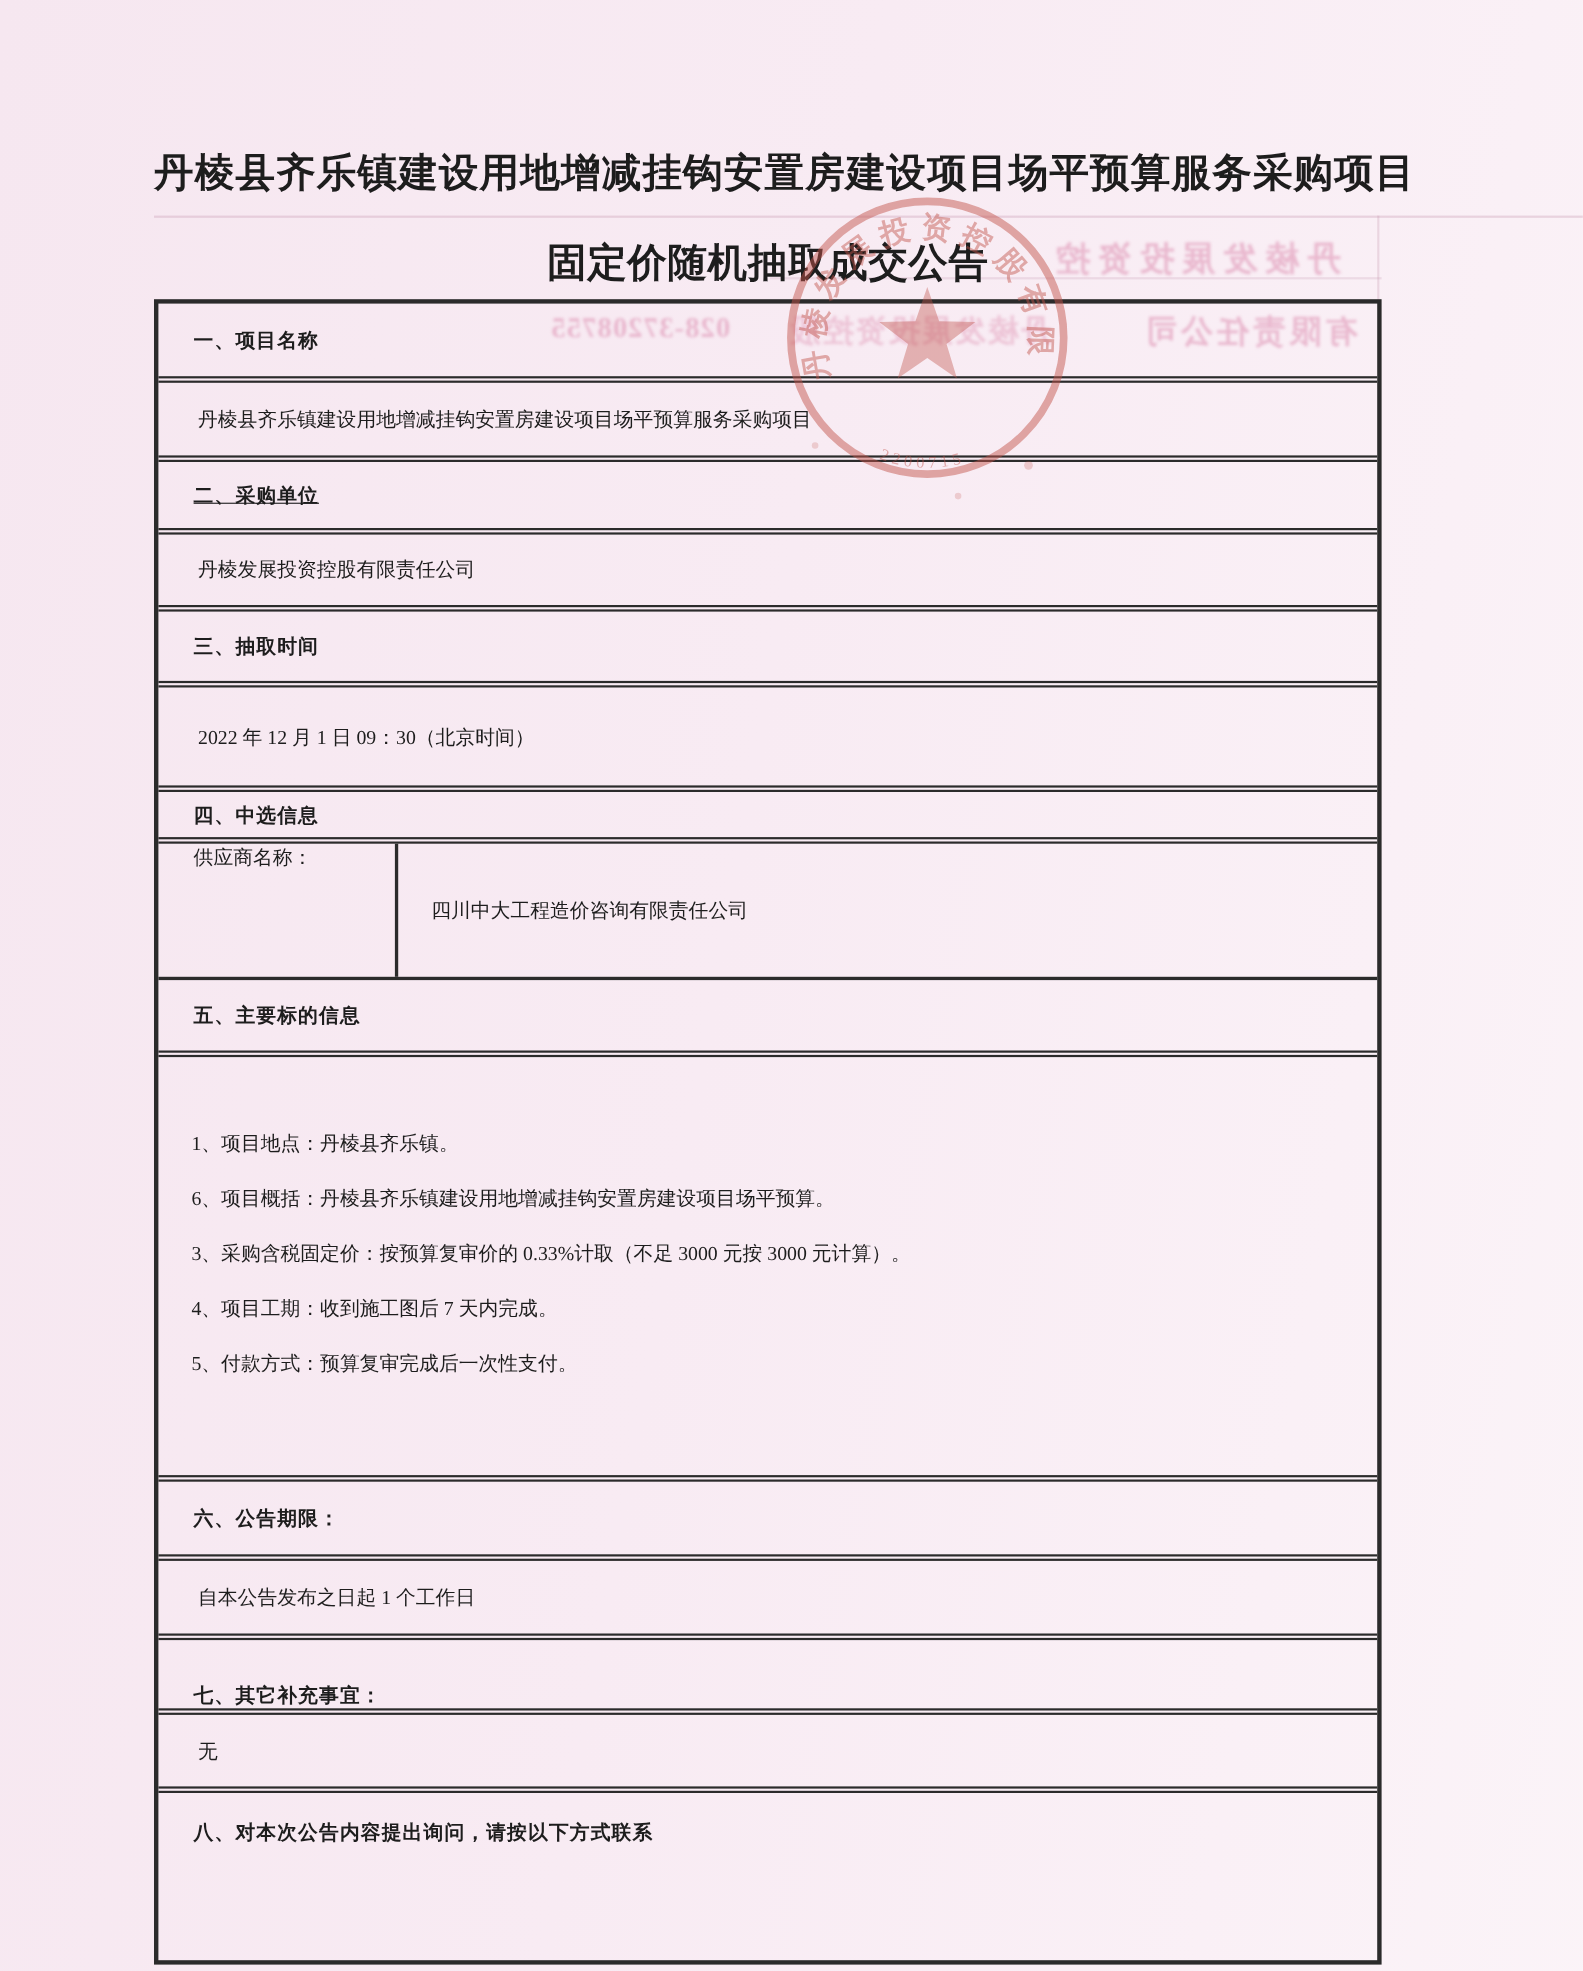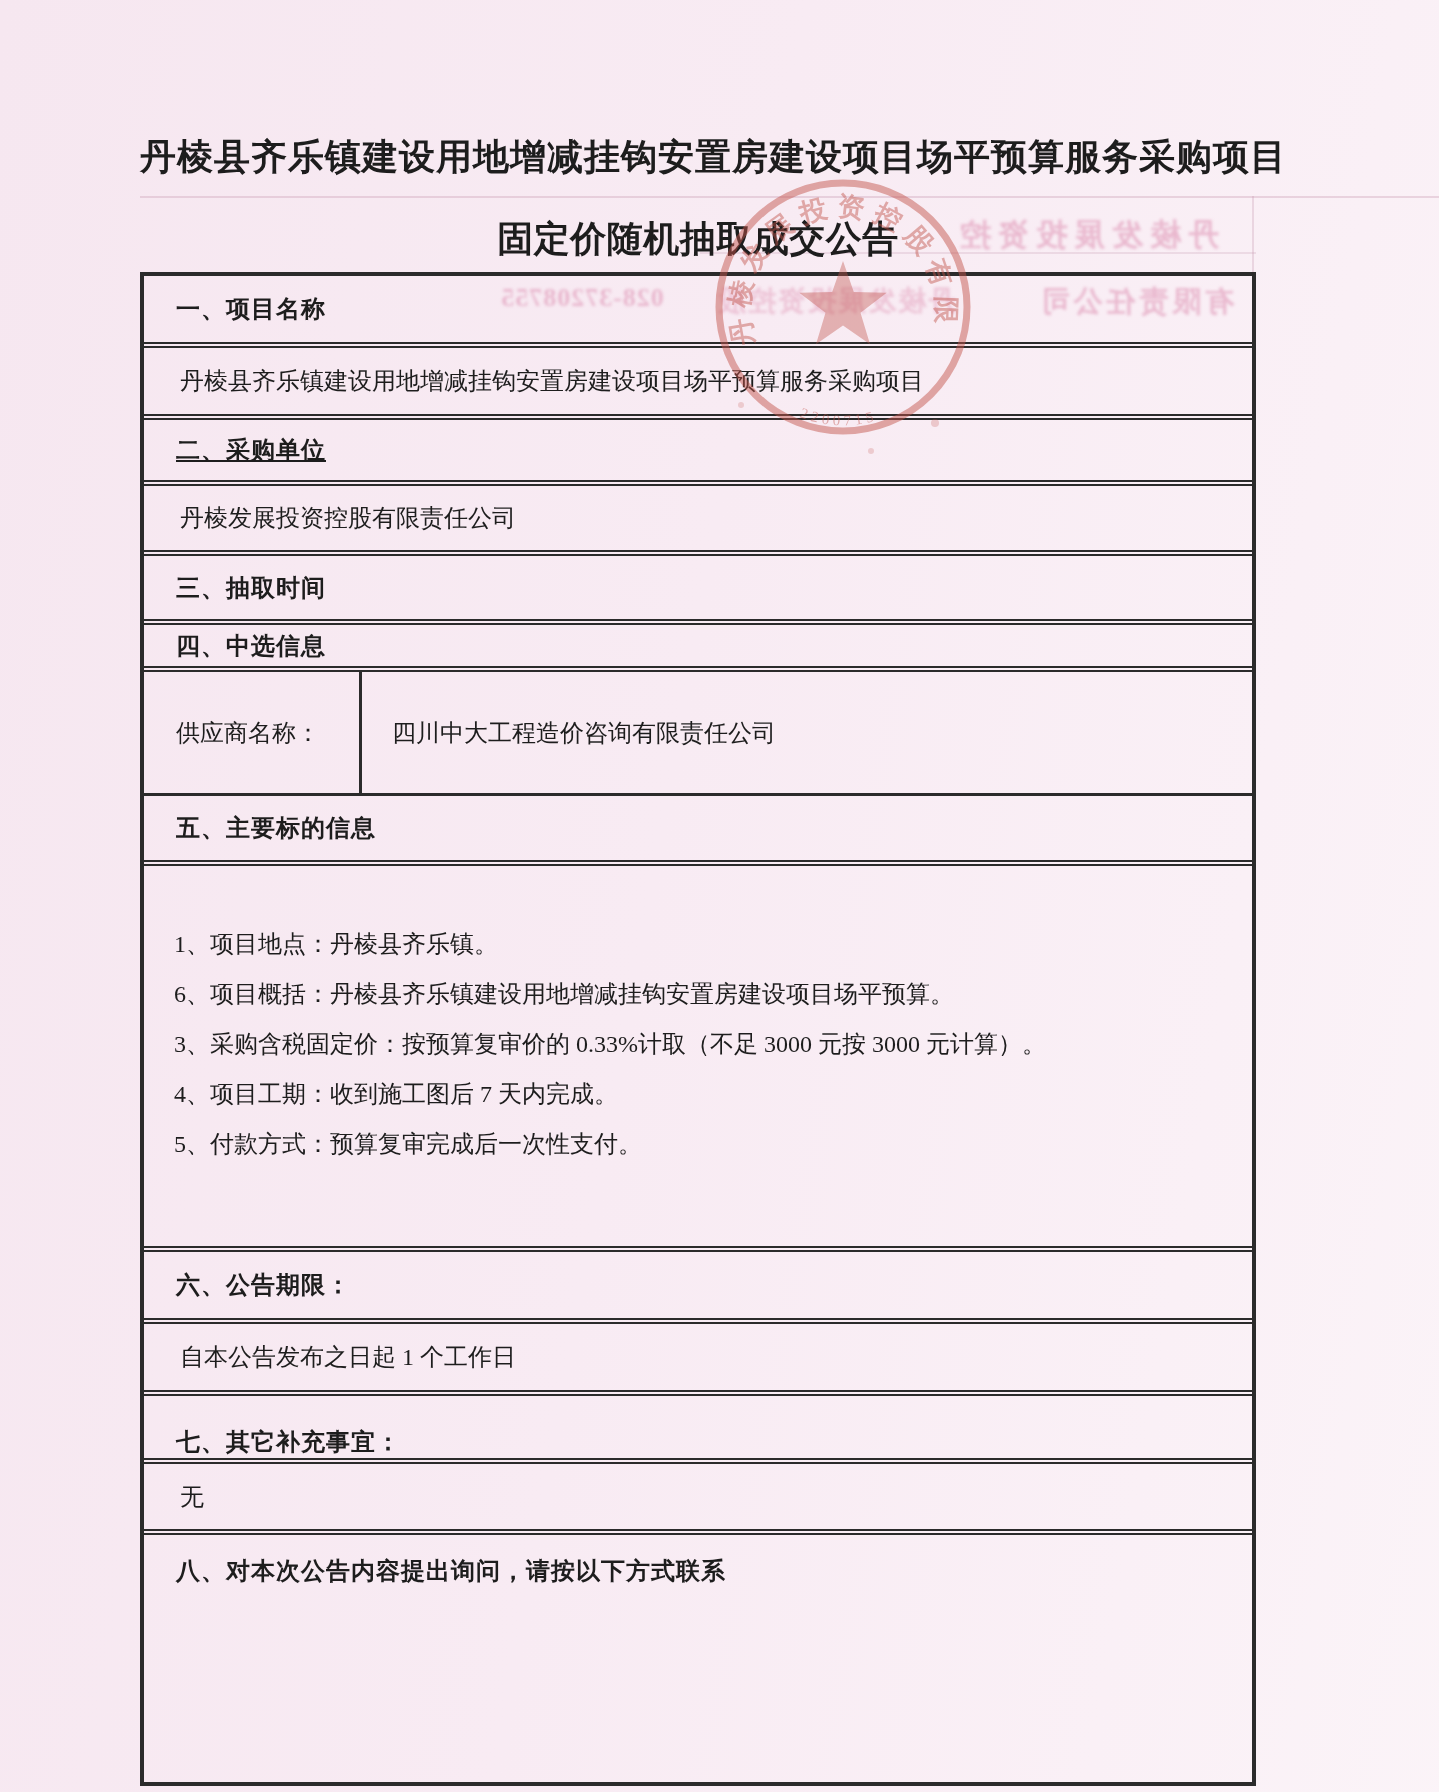"一、项目名称" .doc-table { font-size: 24px -> 18px }
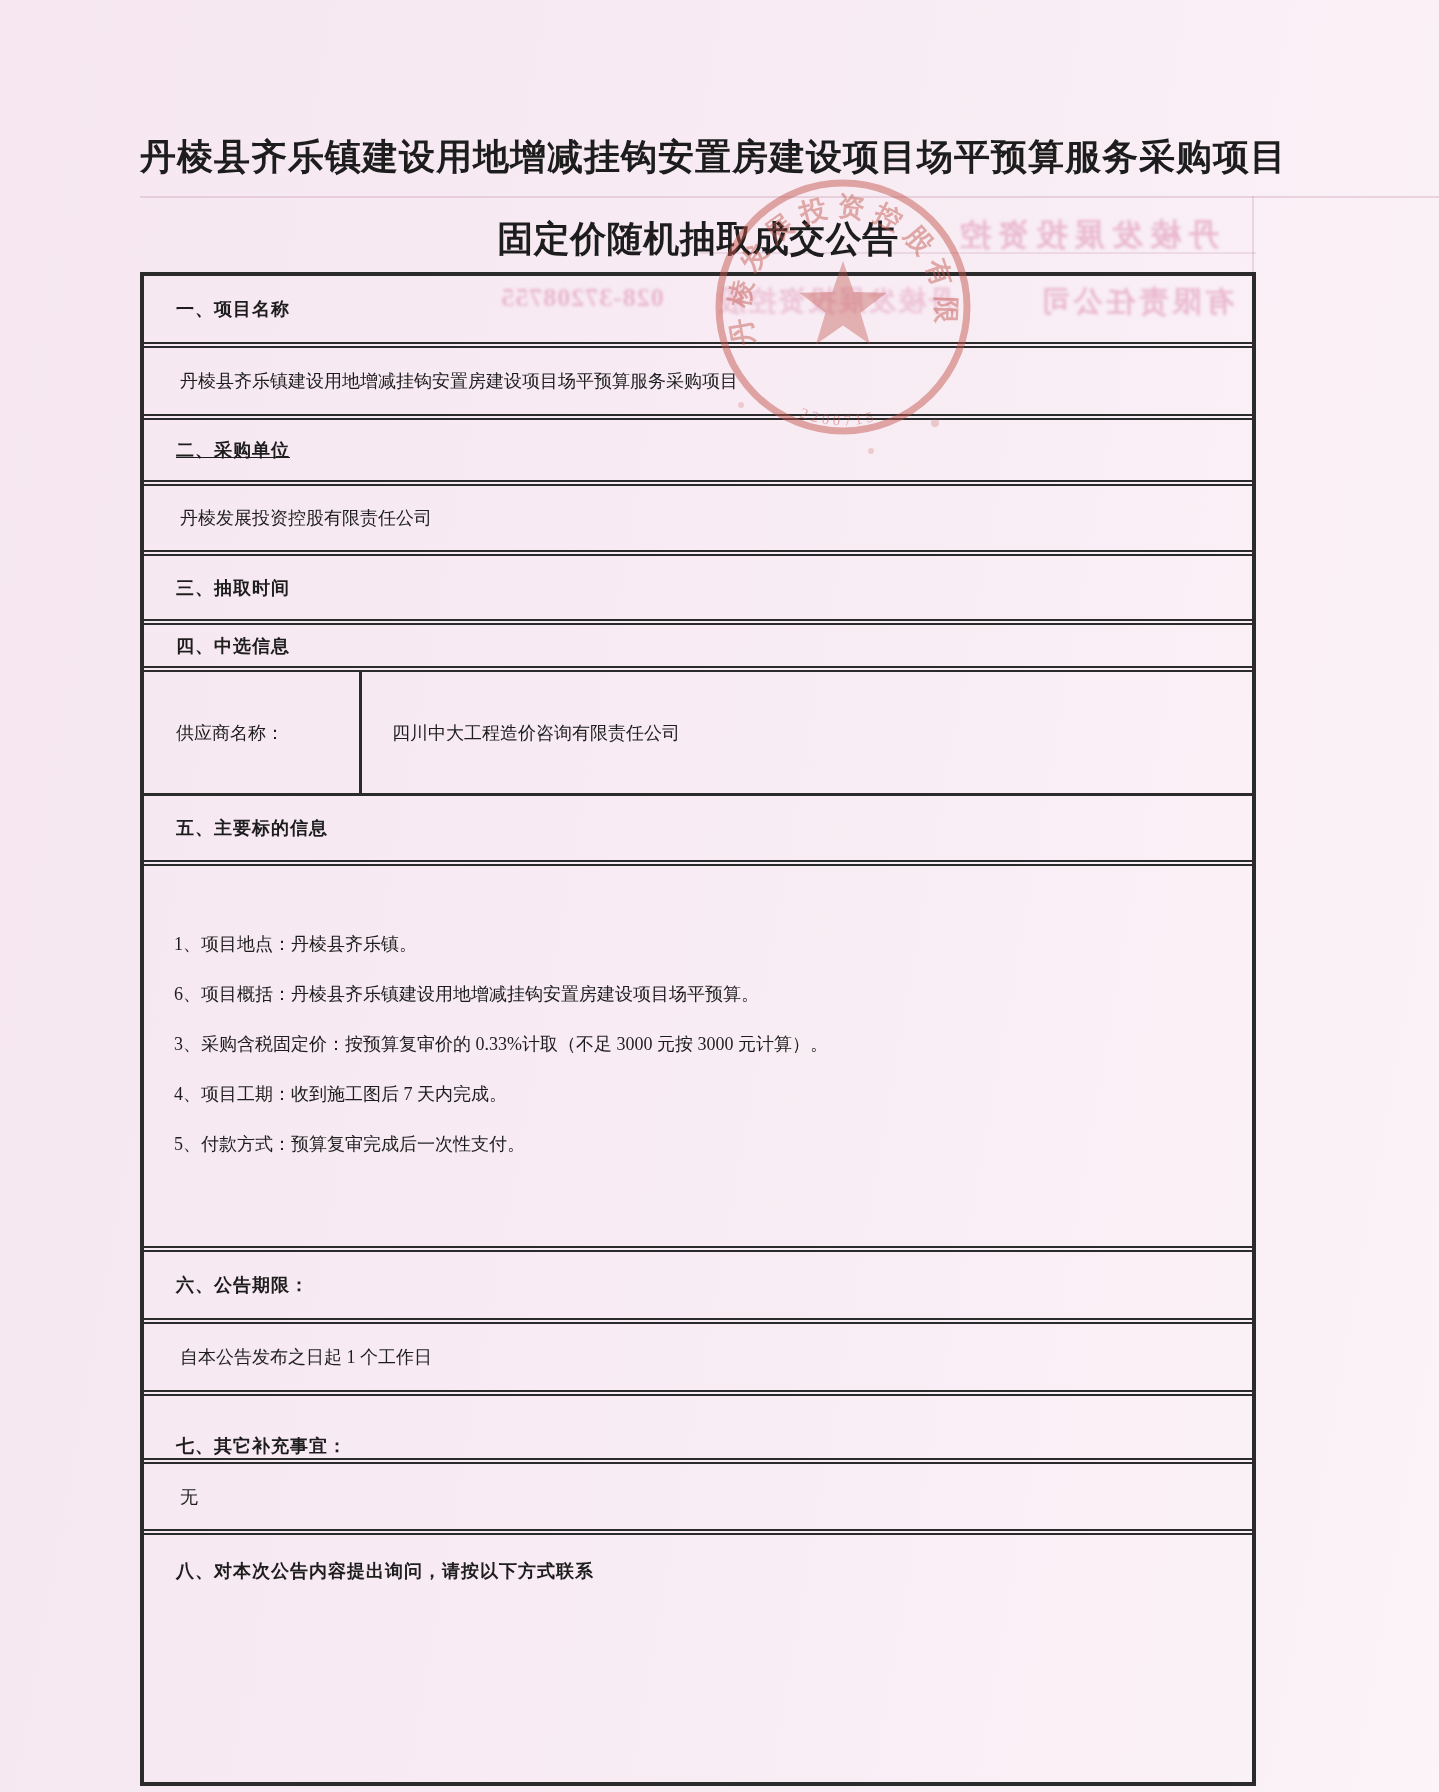"2022 年 12 月 1" div.tr { html: none -> <div> <span>2022 年 12 月 1 日 09：30（北京时间）</span> </div> }
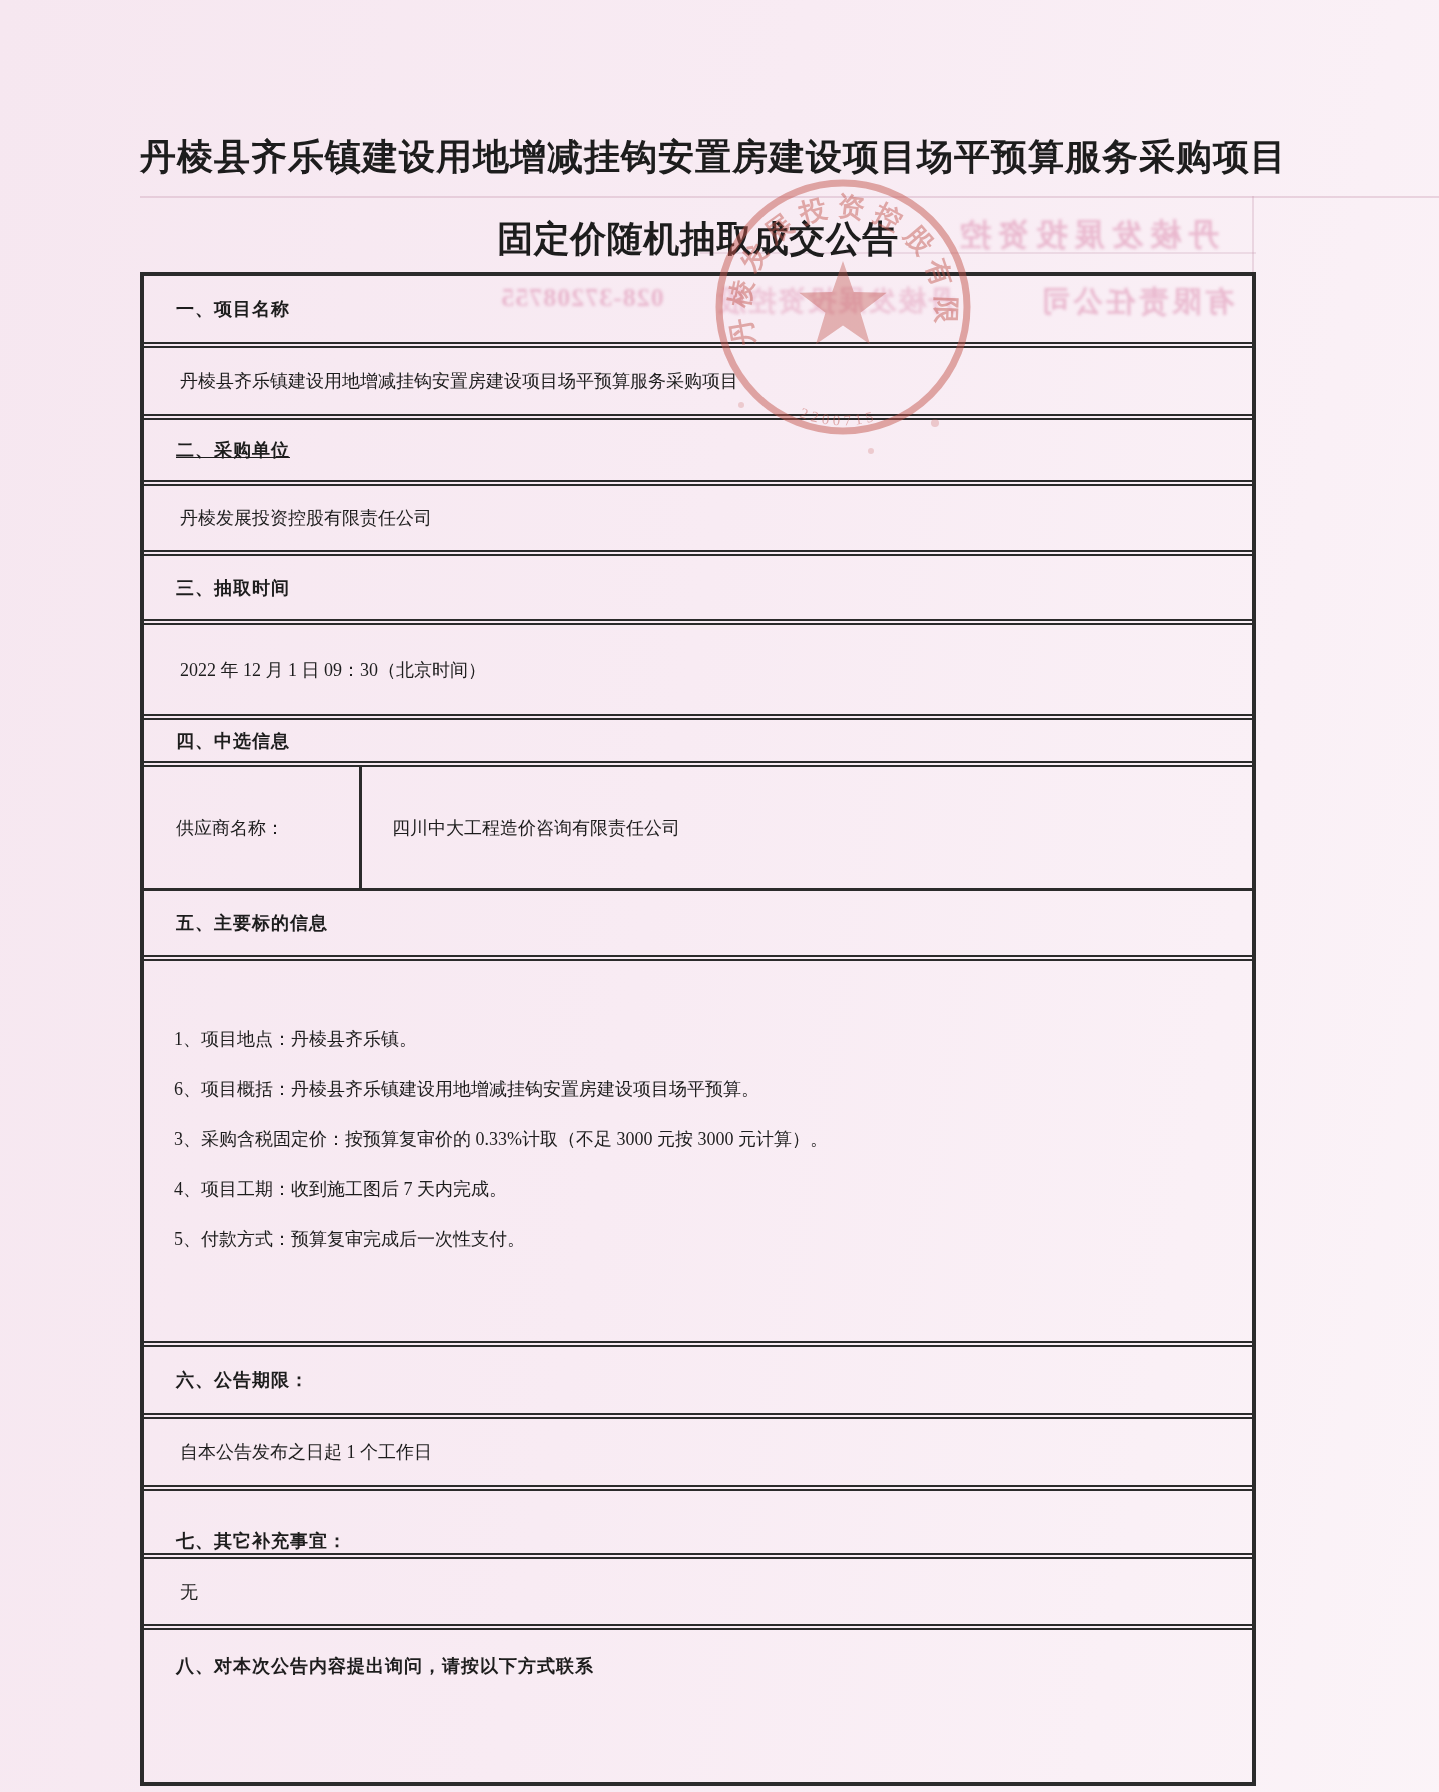"供应商名称：" .cell-label { align-items: center -> flex-start }
